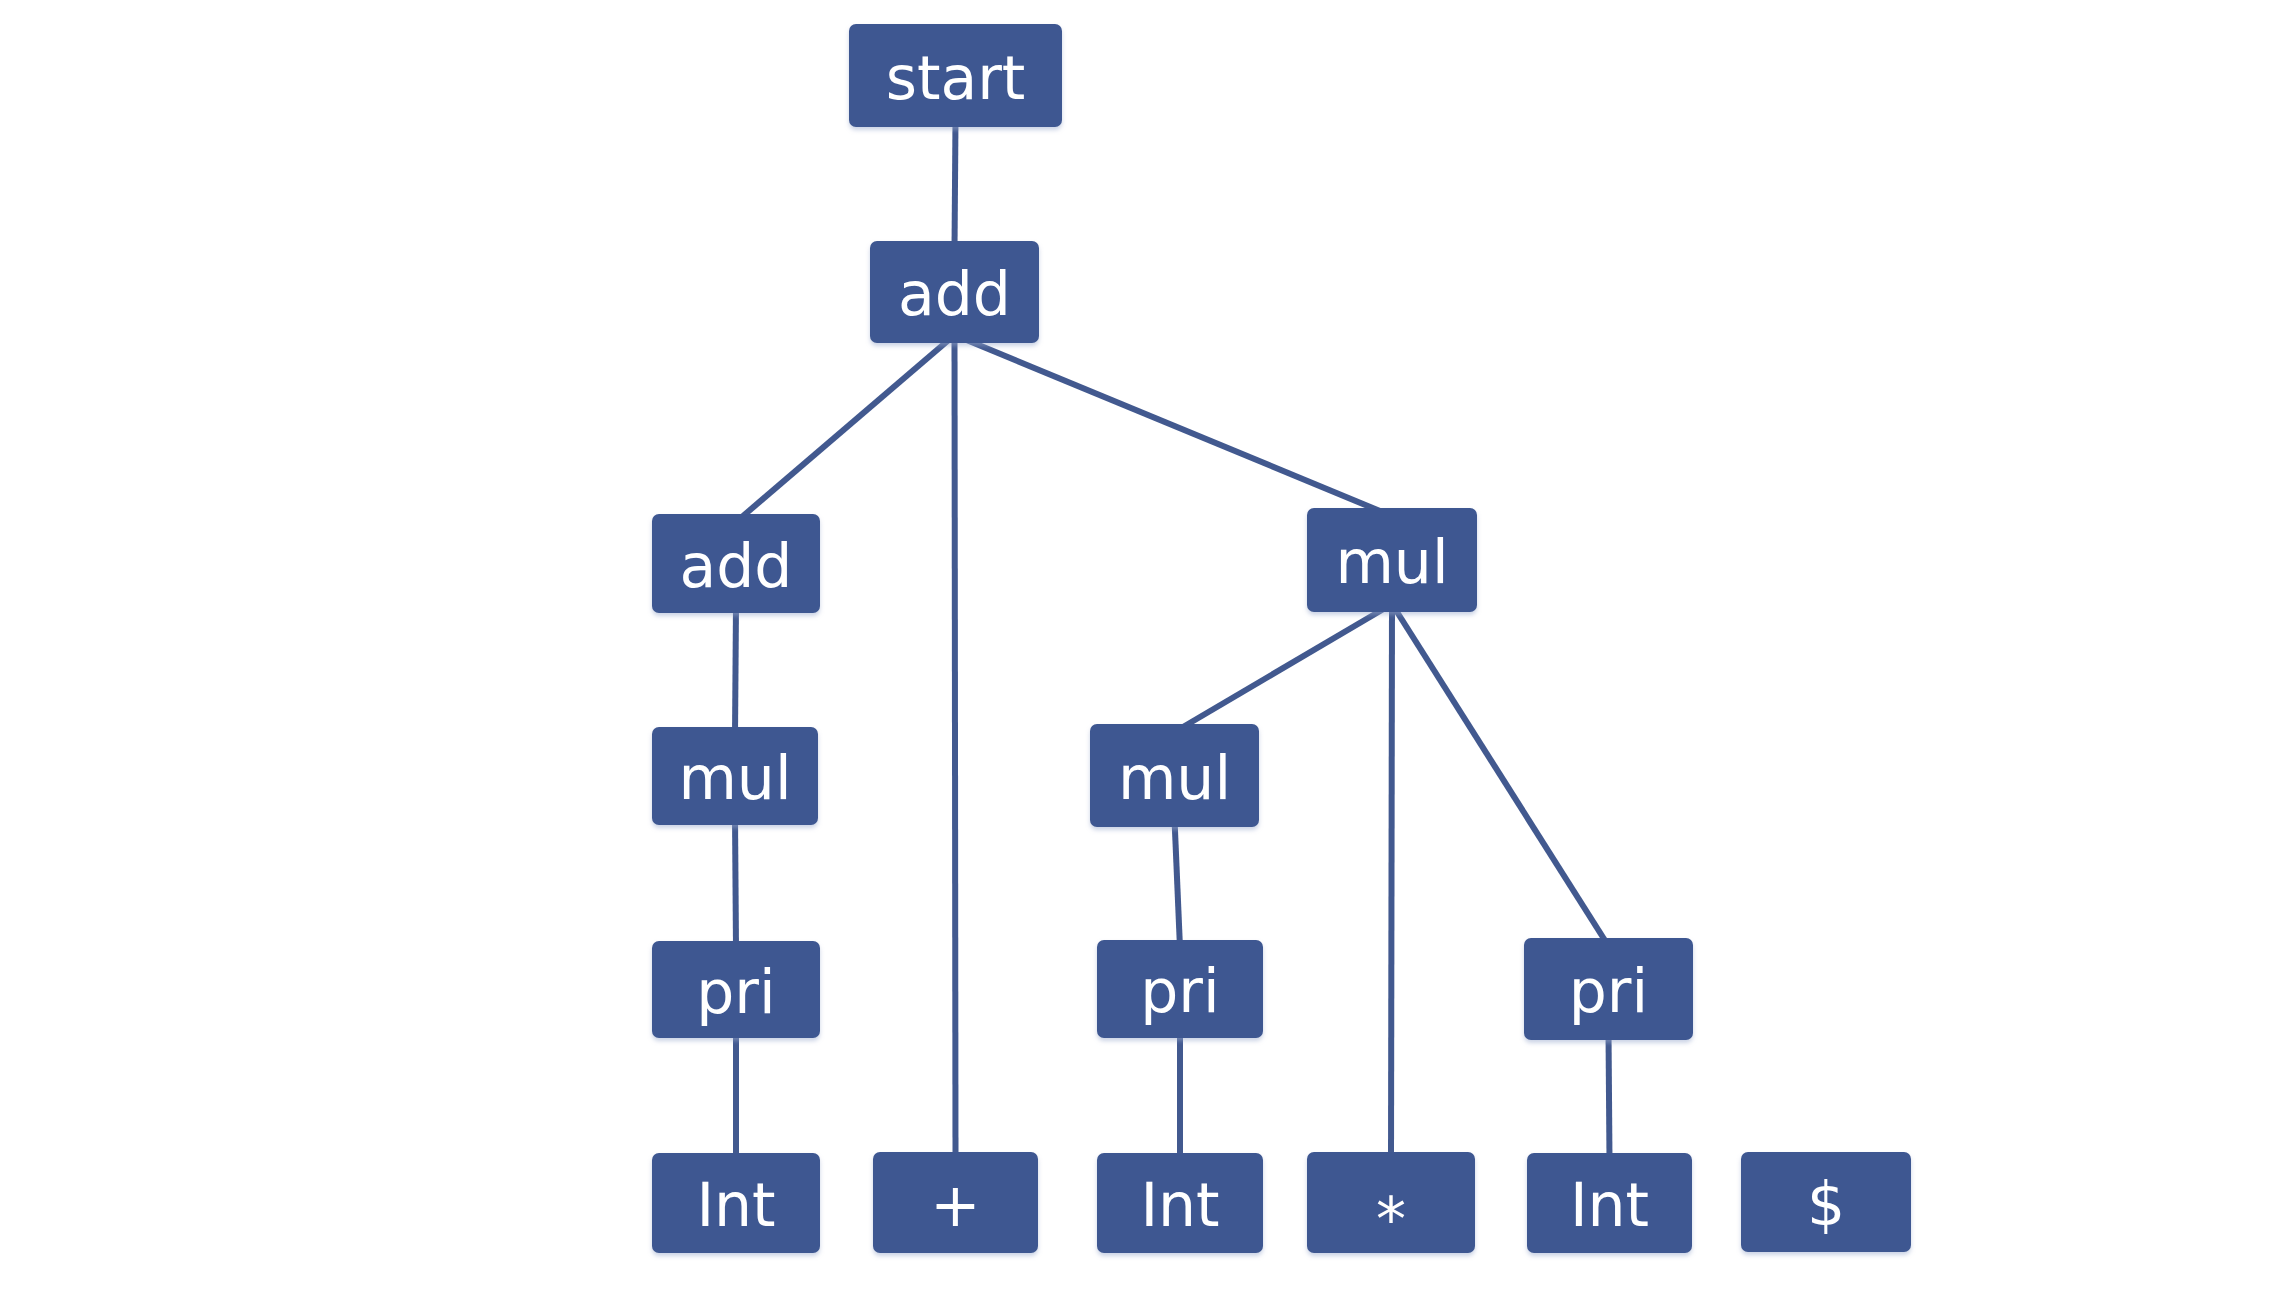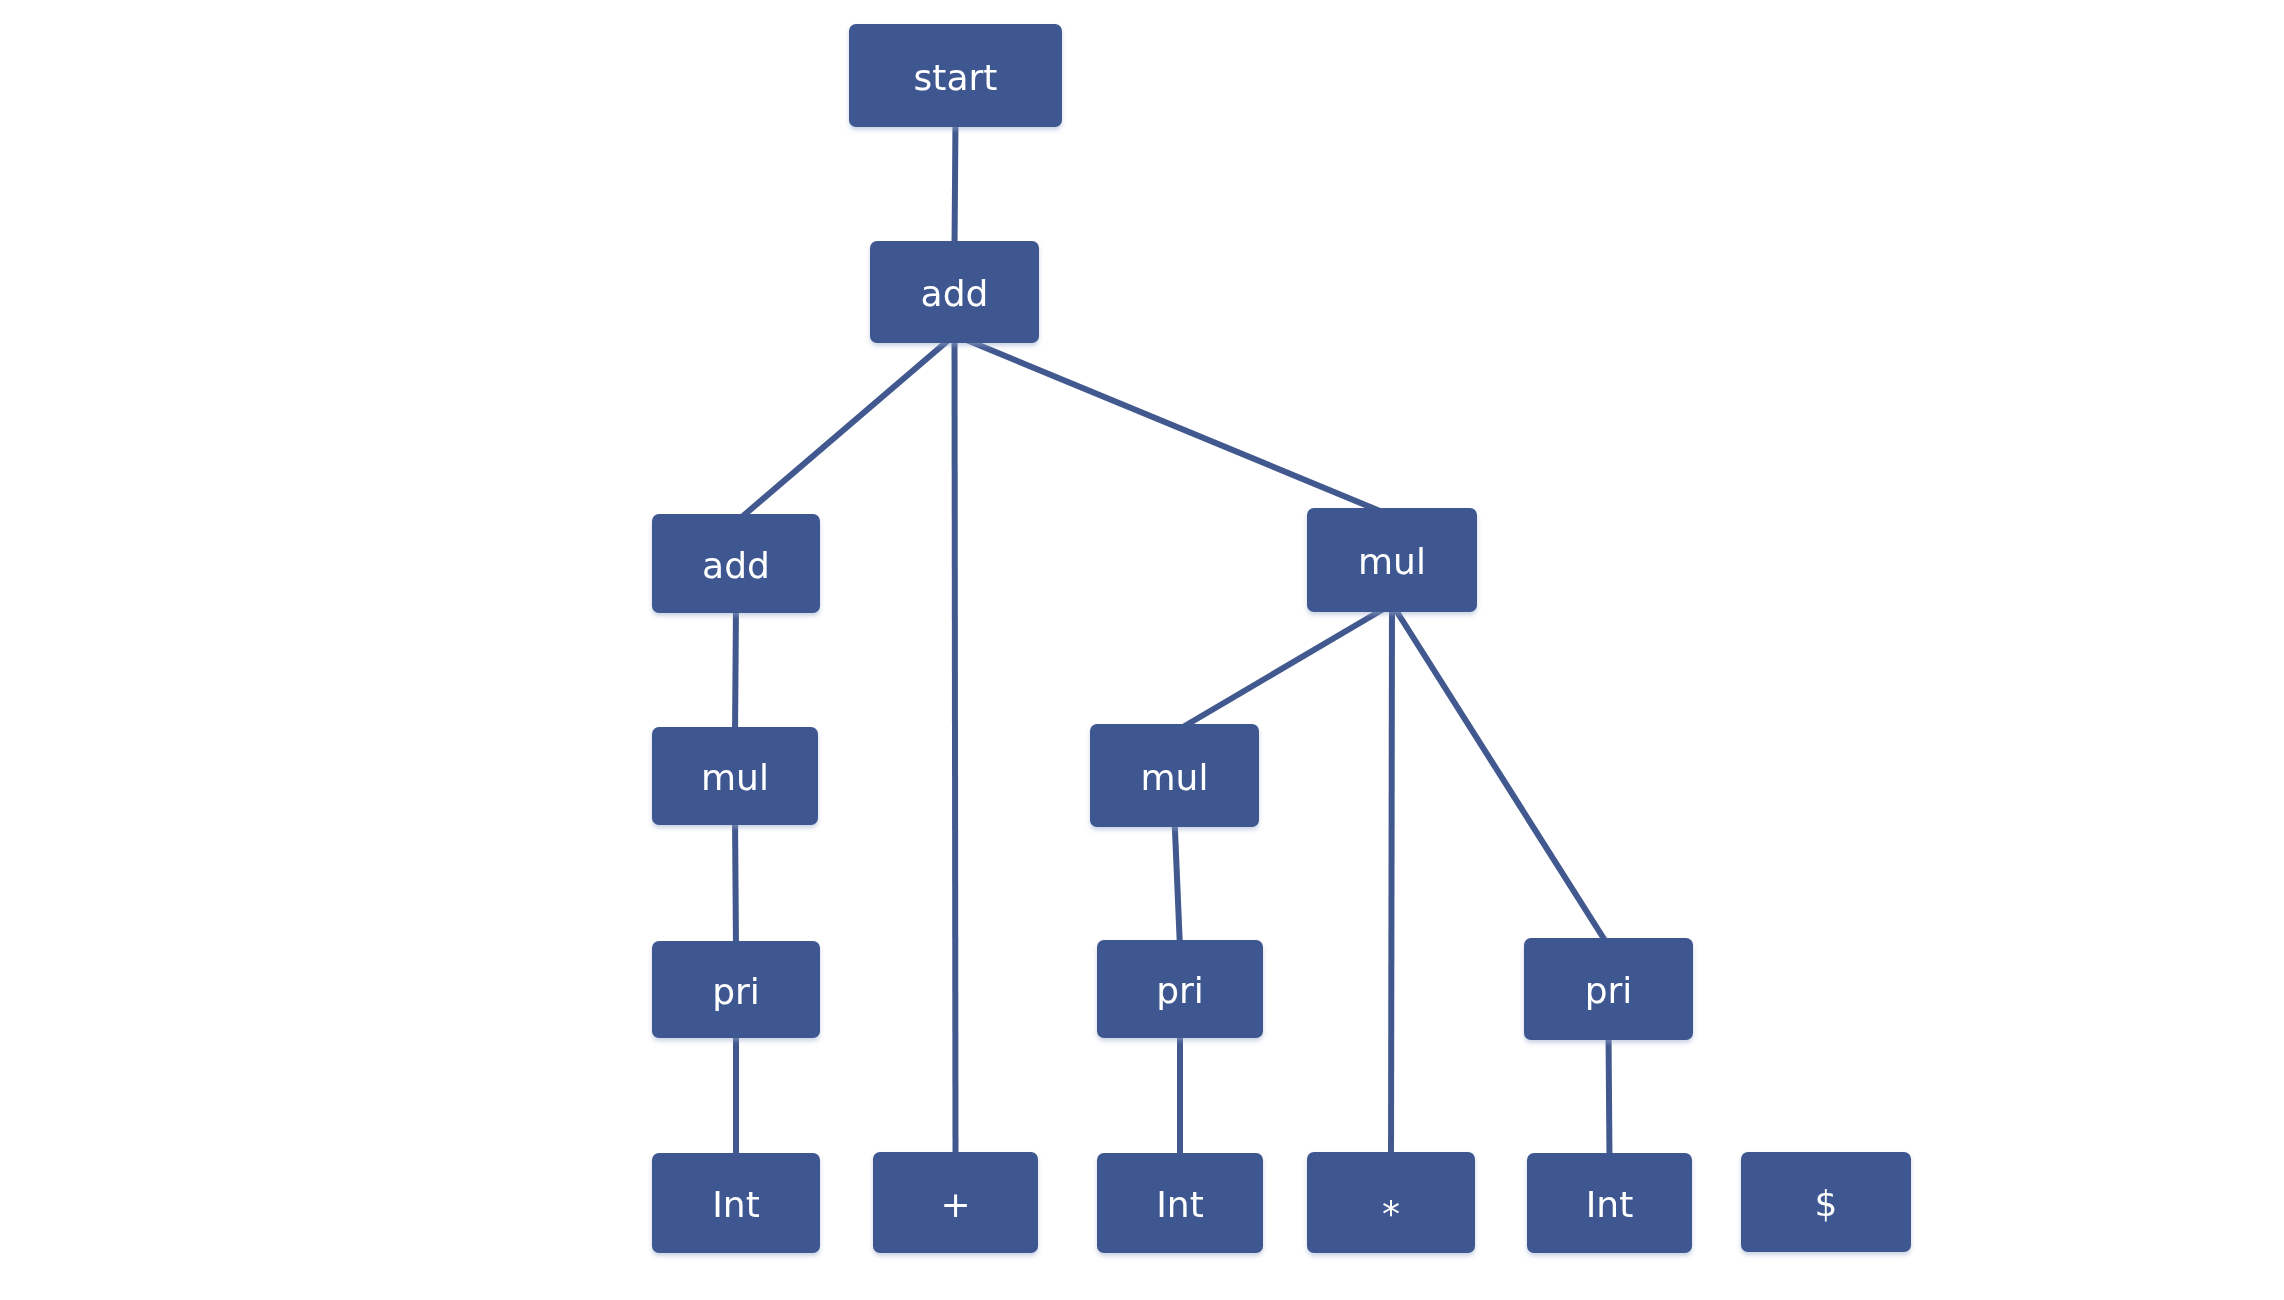"start" .node .label { font-size: 36px -> 60px }
